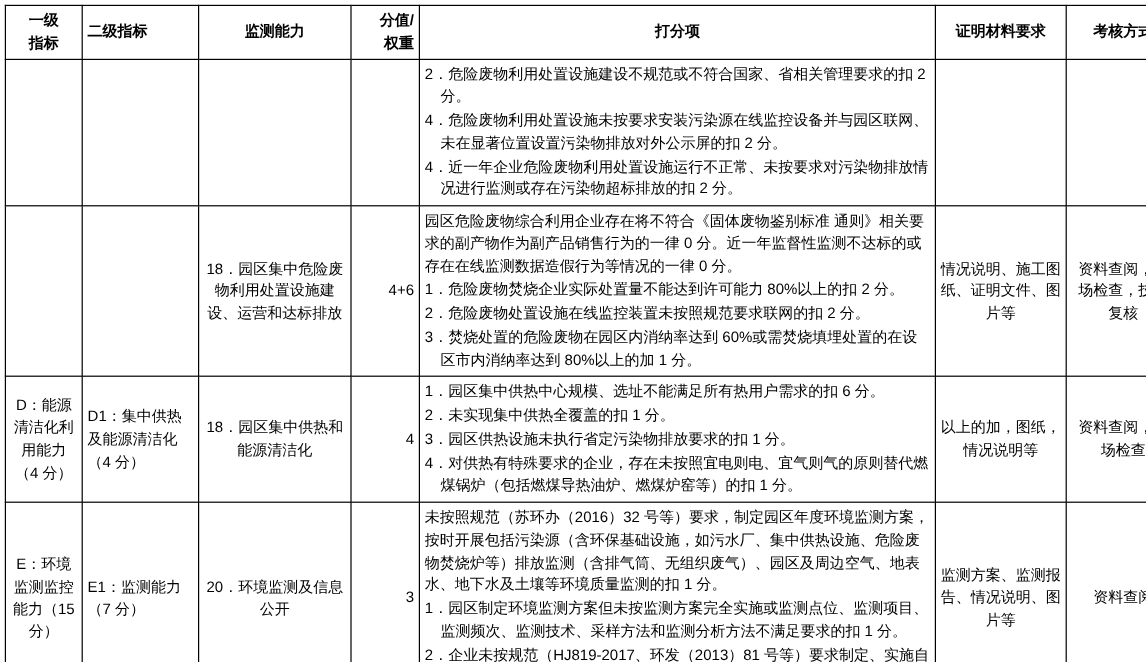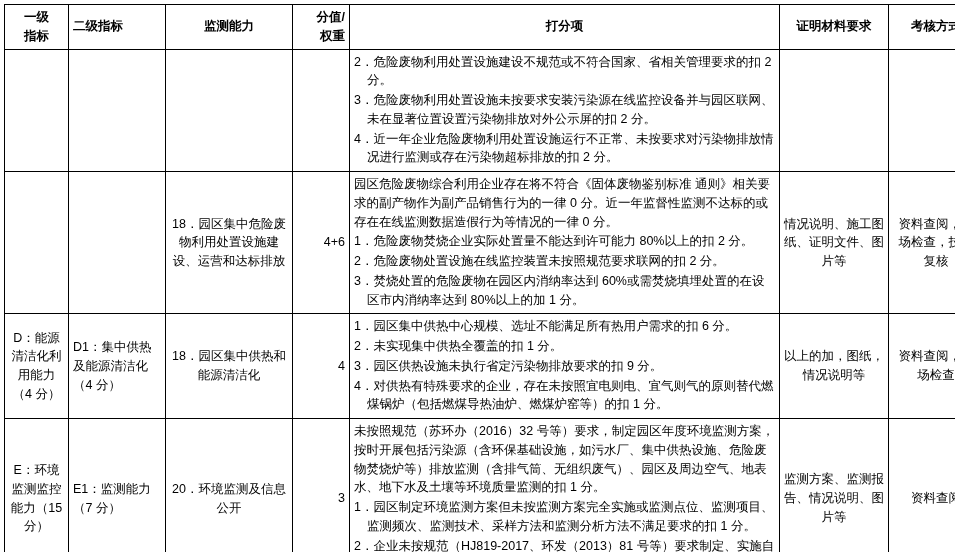"3．危险废物利用处置设施未按要求安装污染源在线监控设备并与园区联网、未在显著位置" div.item-line { text: 3 -> 4 }
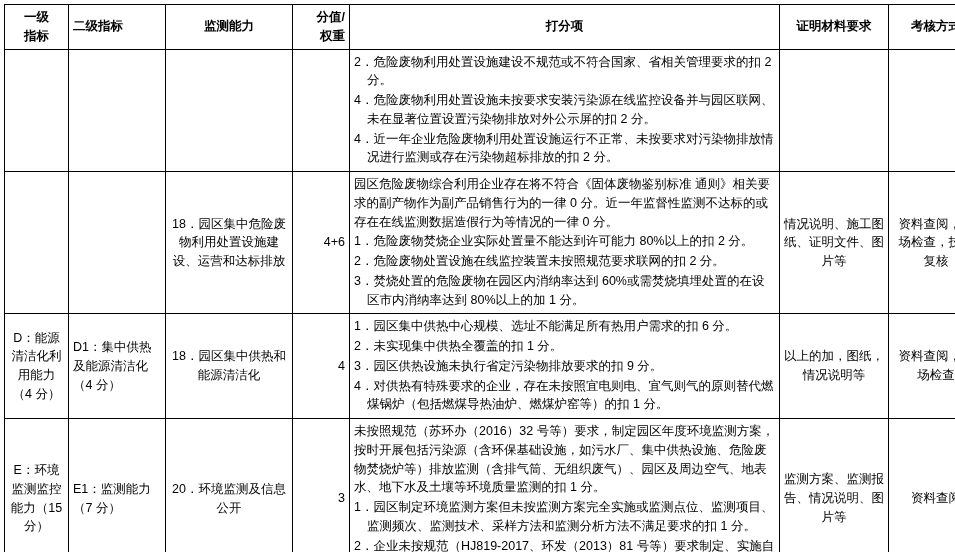"3．园区供热设施未执行省定污染物排放要求的扣 9 分。" div.item-line { text: 9 -> 1 }
